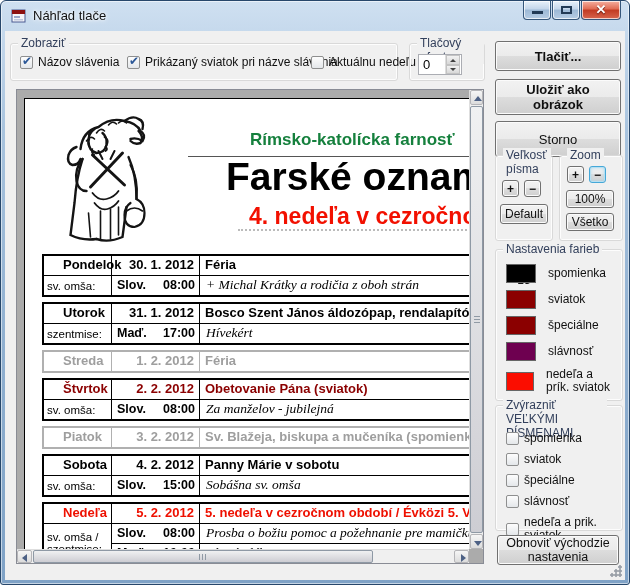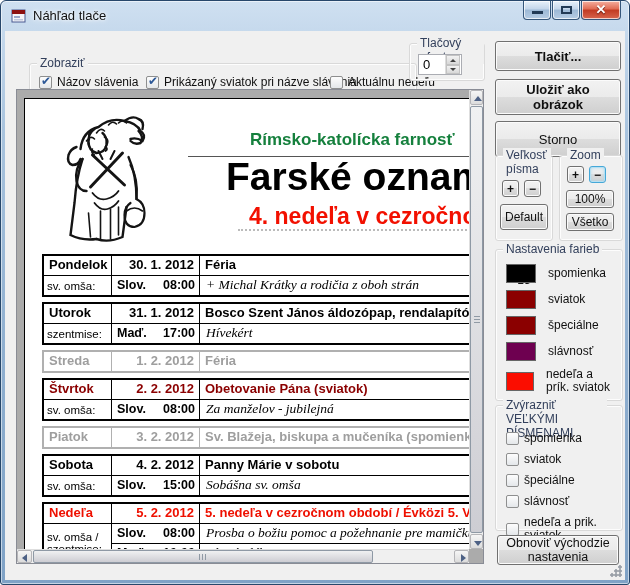"Zobraziť" div.groupbox { left: 24px -> 5px; margin-top: 20px -> none }
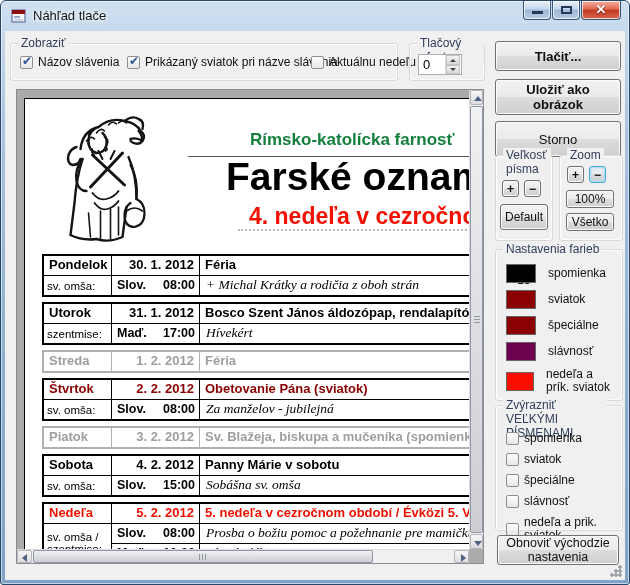"Default" div.btn { height: 26px -> 20px }
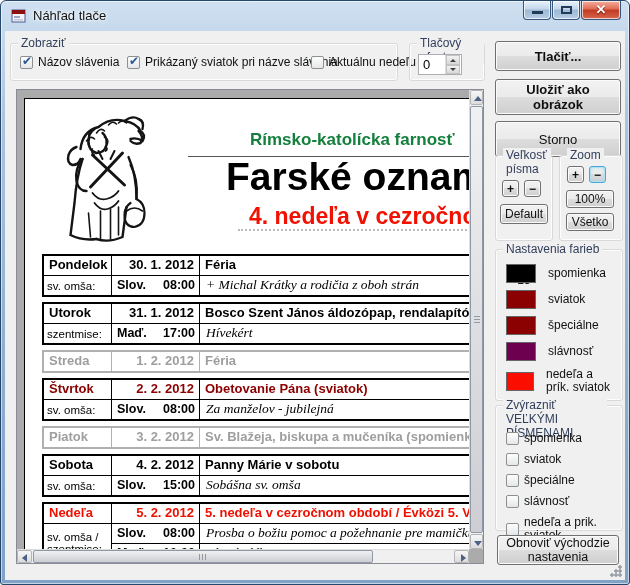"Pondelok" .c-day { padding-left: 5px -> 19px }
